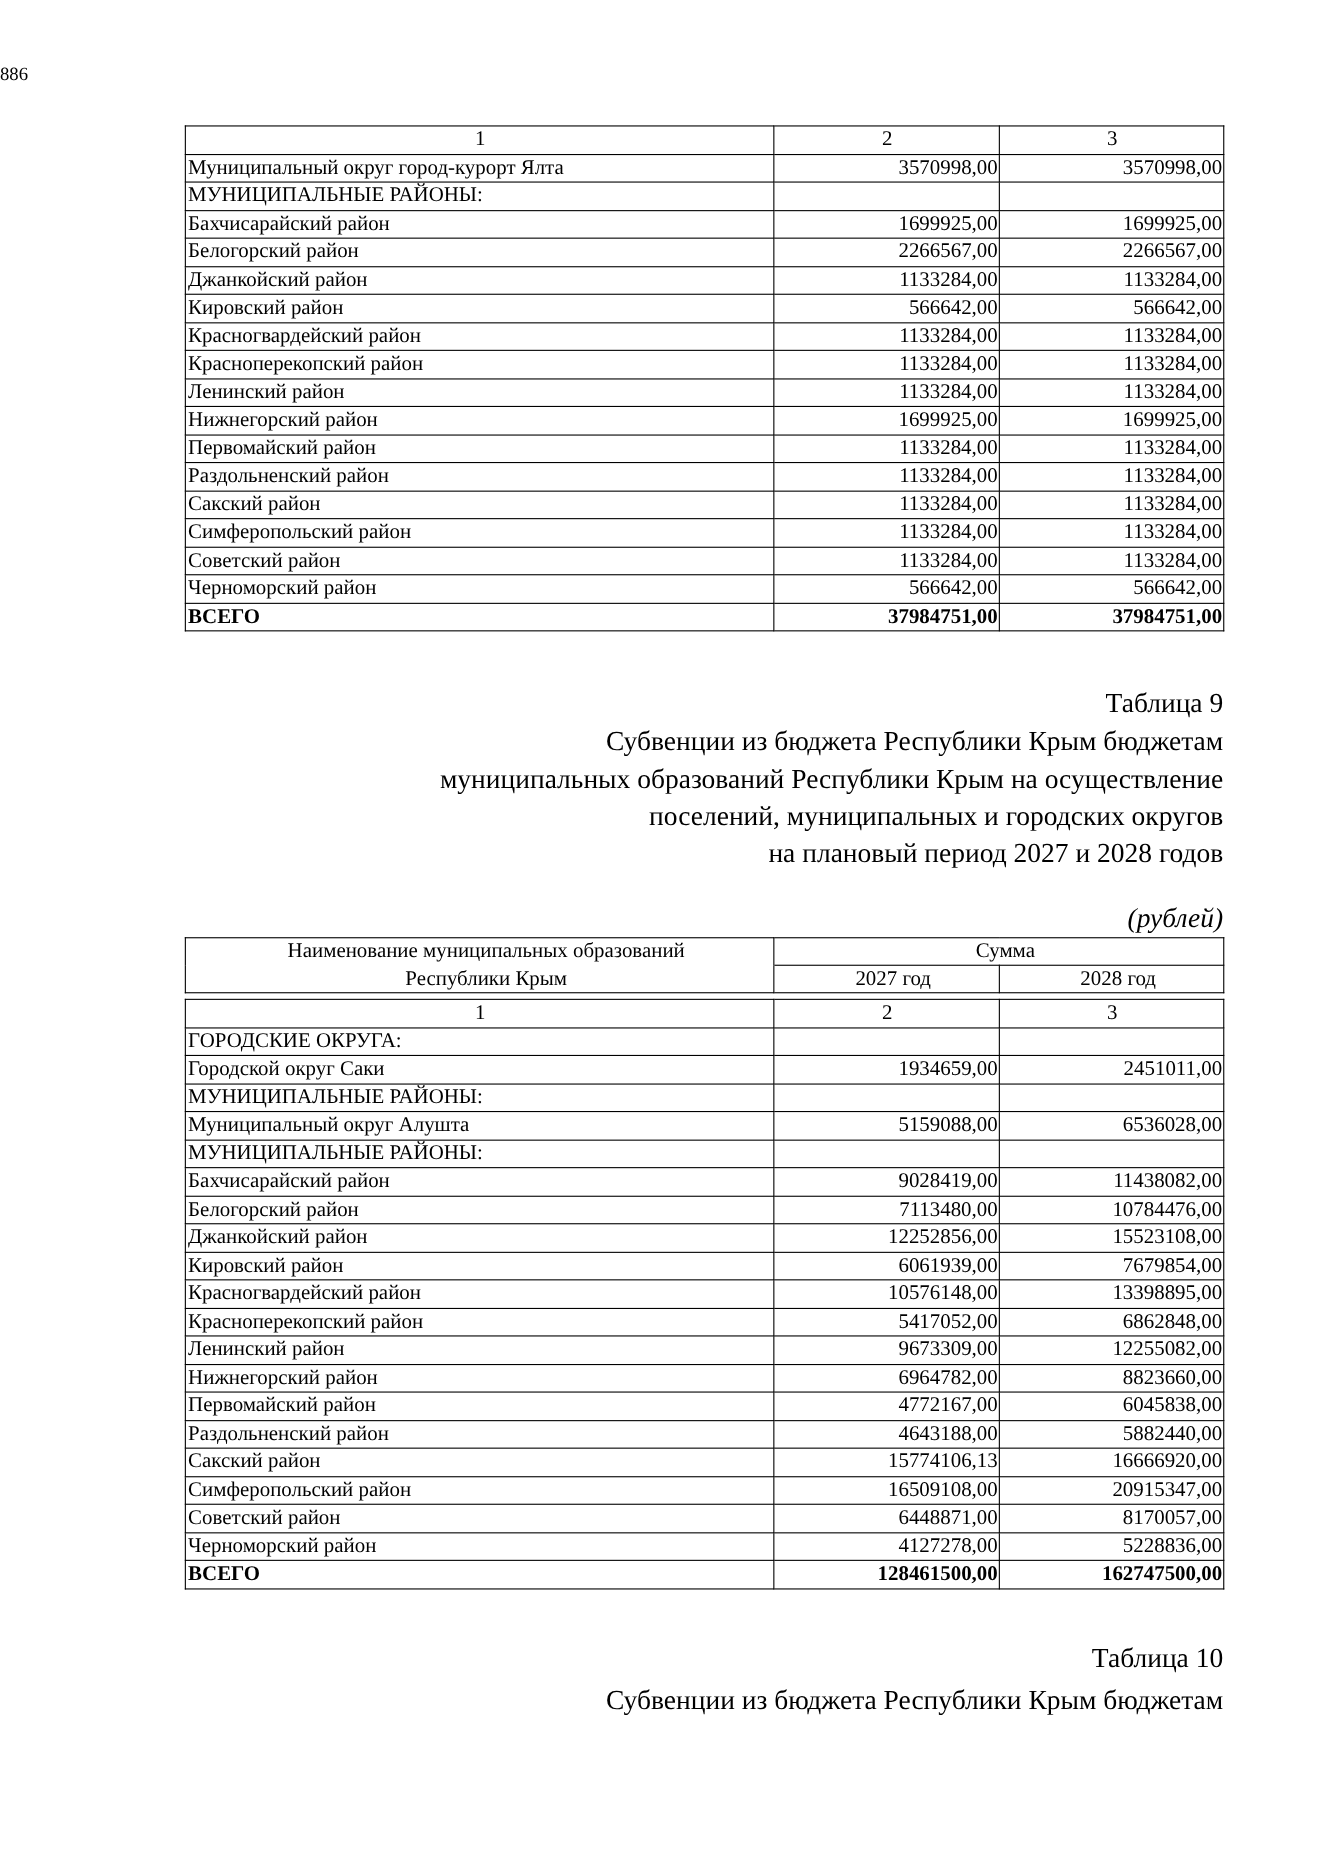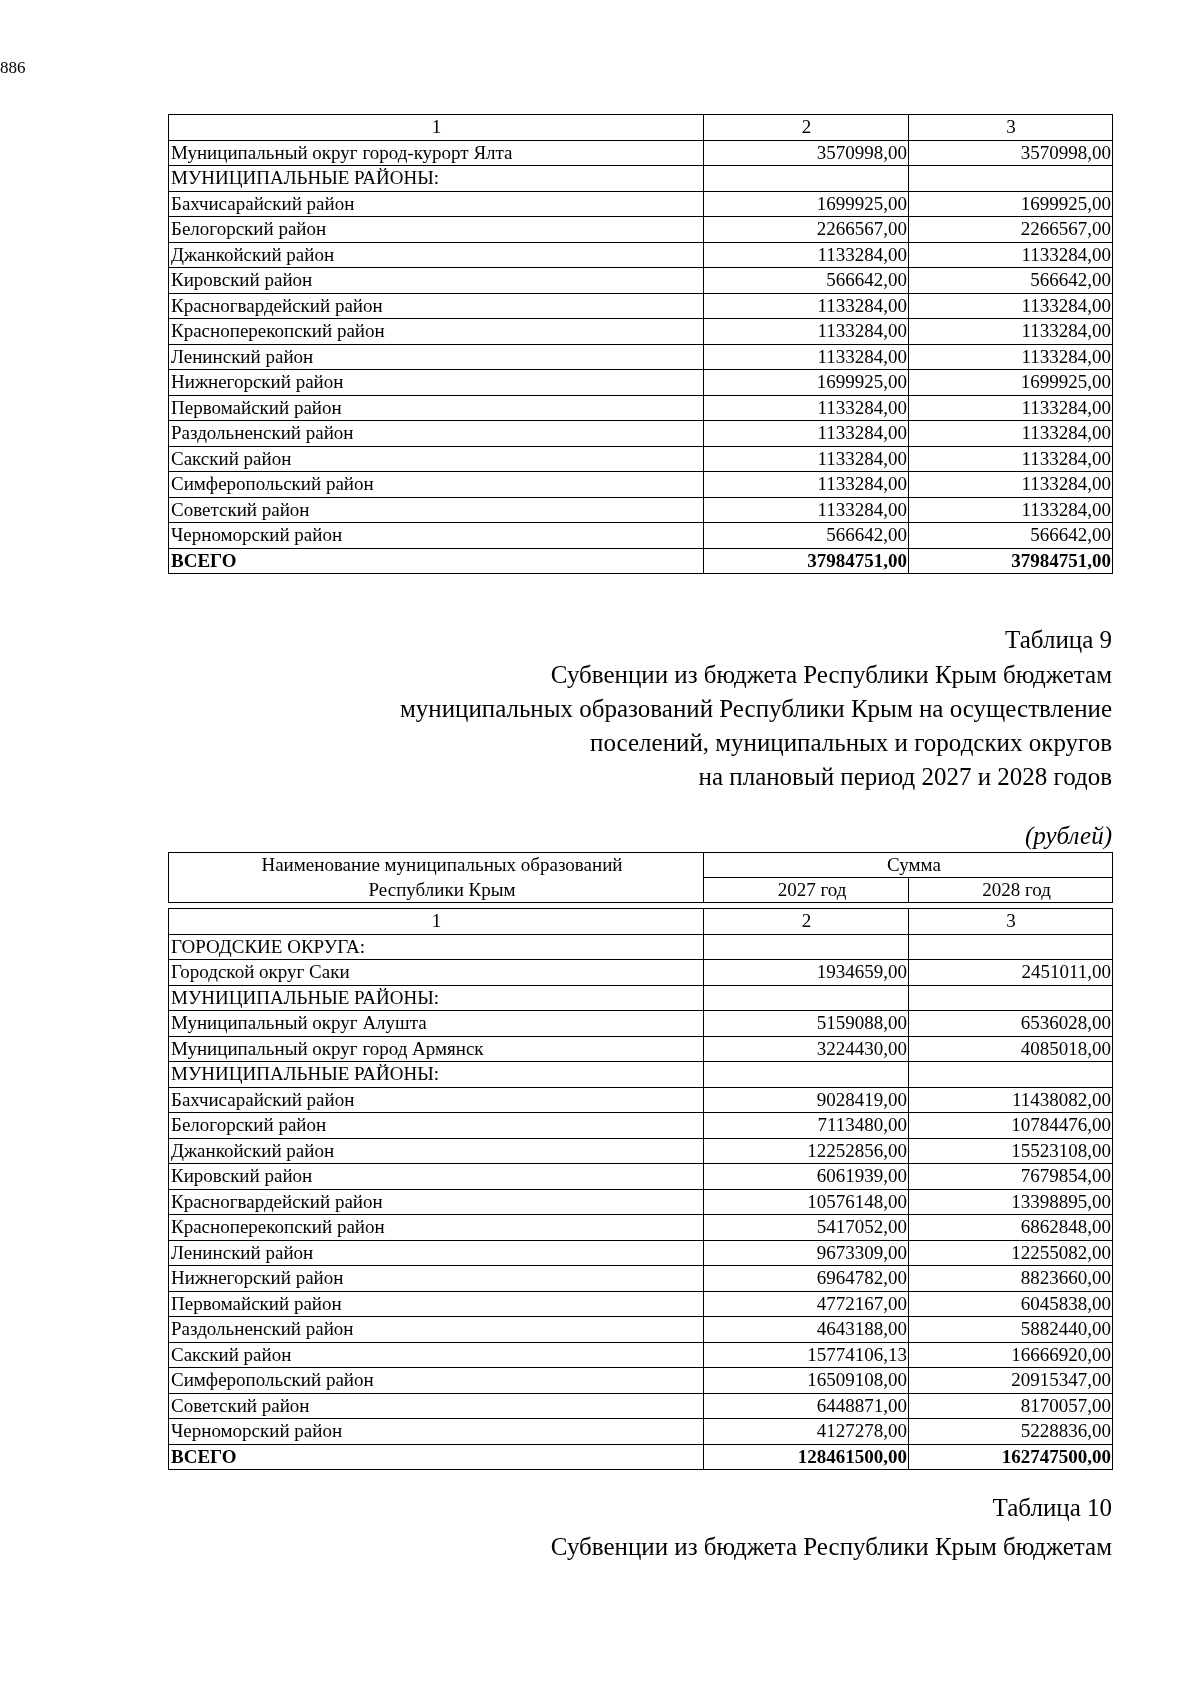"Муниципальный округ город Армянск" tr { html: <tr> <td>Муниципальный округ город Армянск</td> <td>3224430,00</td> <td>4085018,00</td> </tr> -> none }
